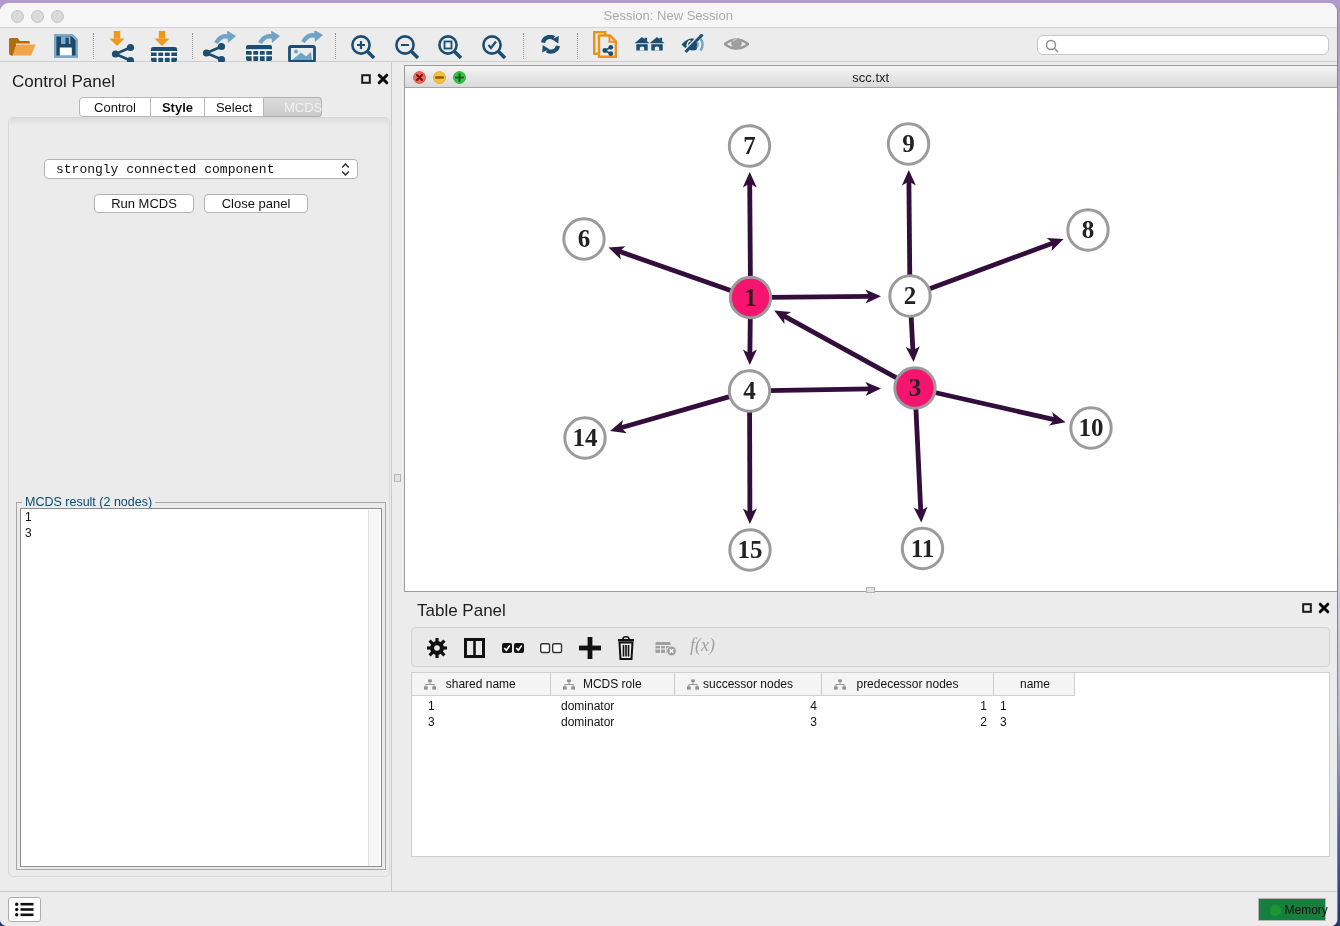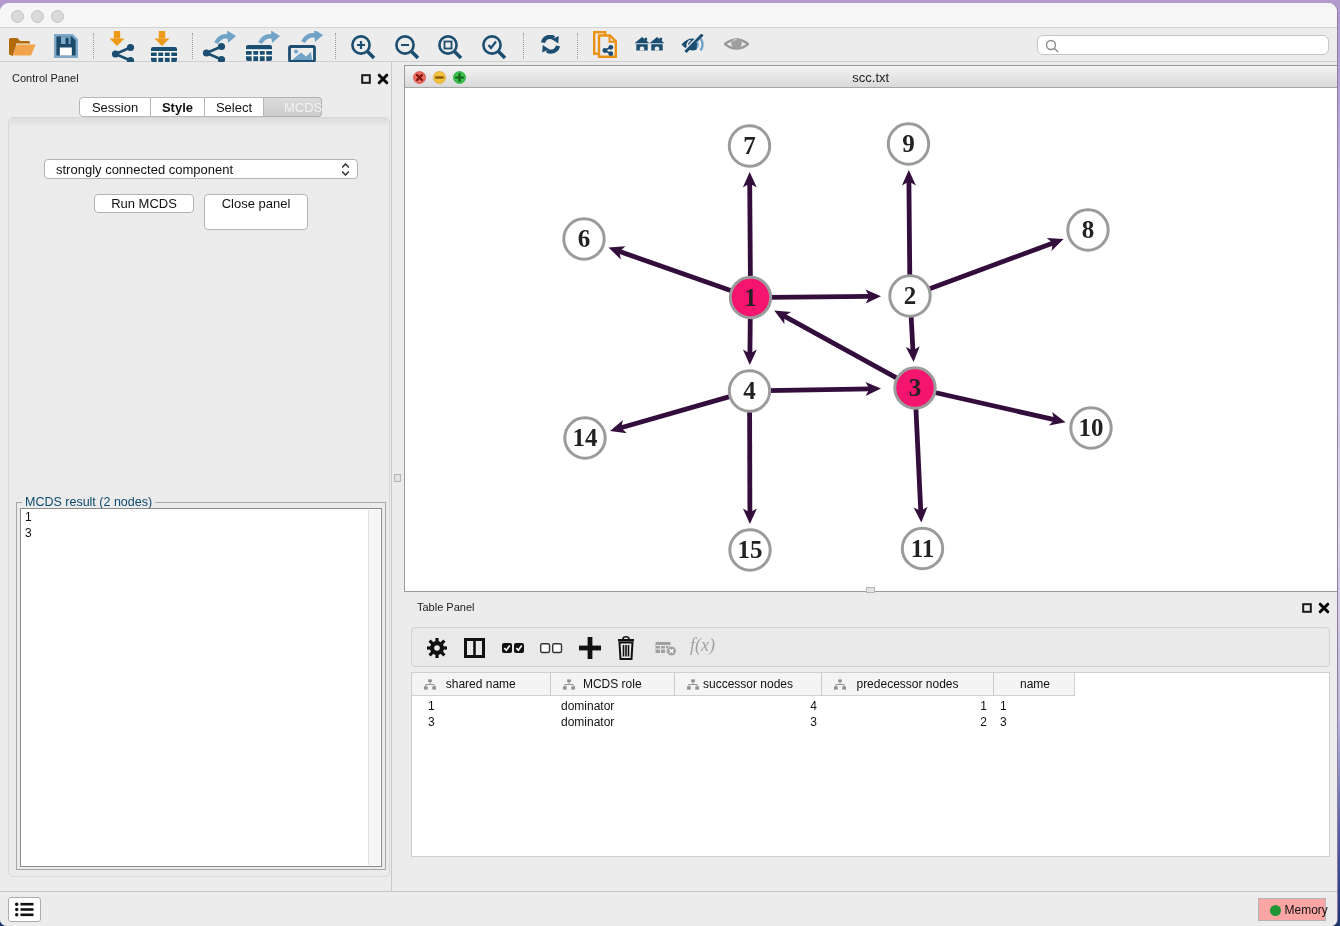"Session: New Session" div { html: none -> <div>Session: New Session</div> }
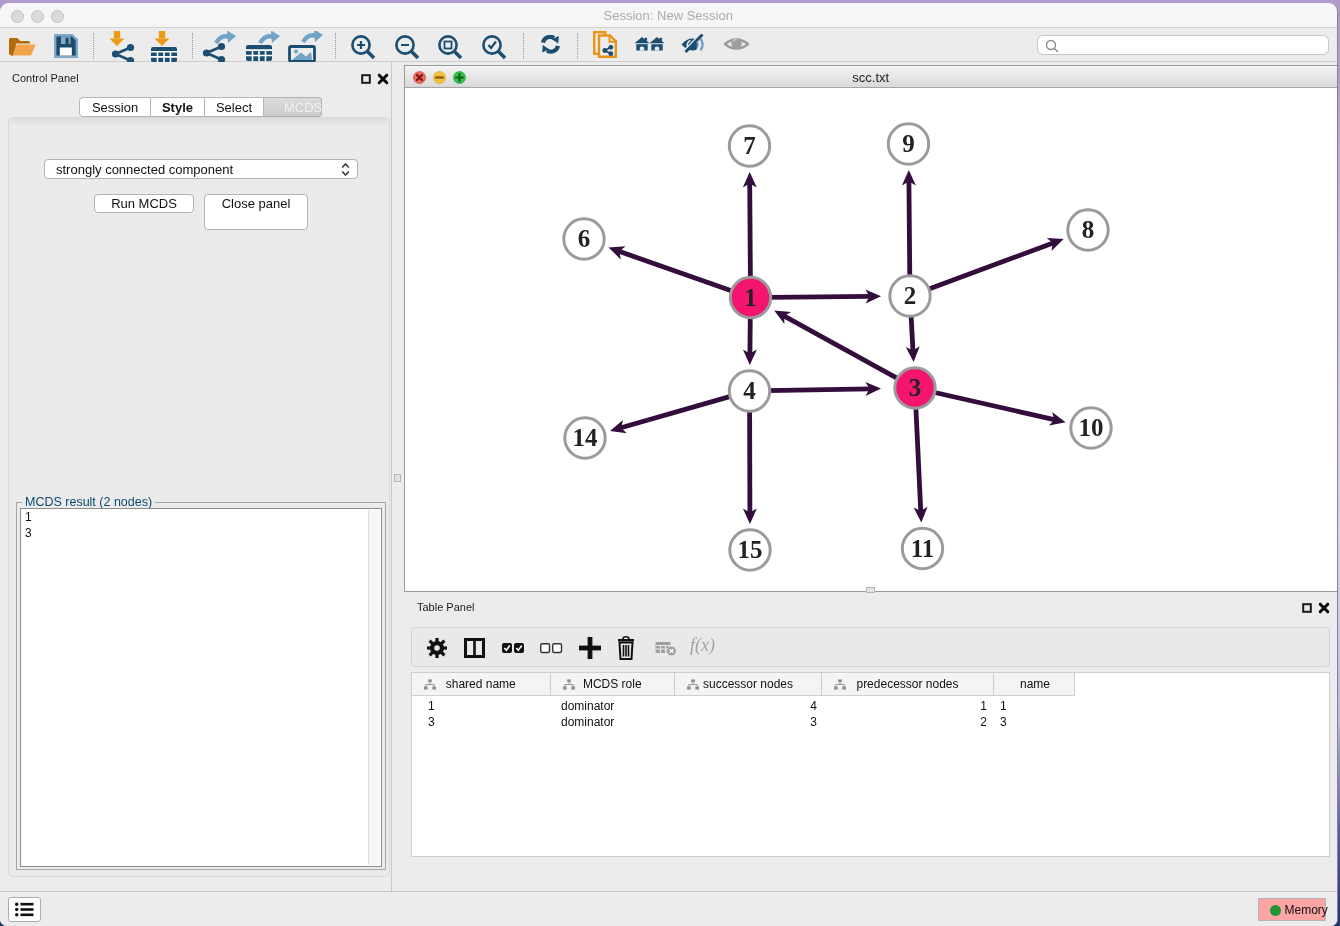"Control Panel" .pnl-title { font-size: 11px -> 17px }
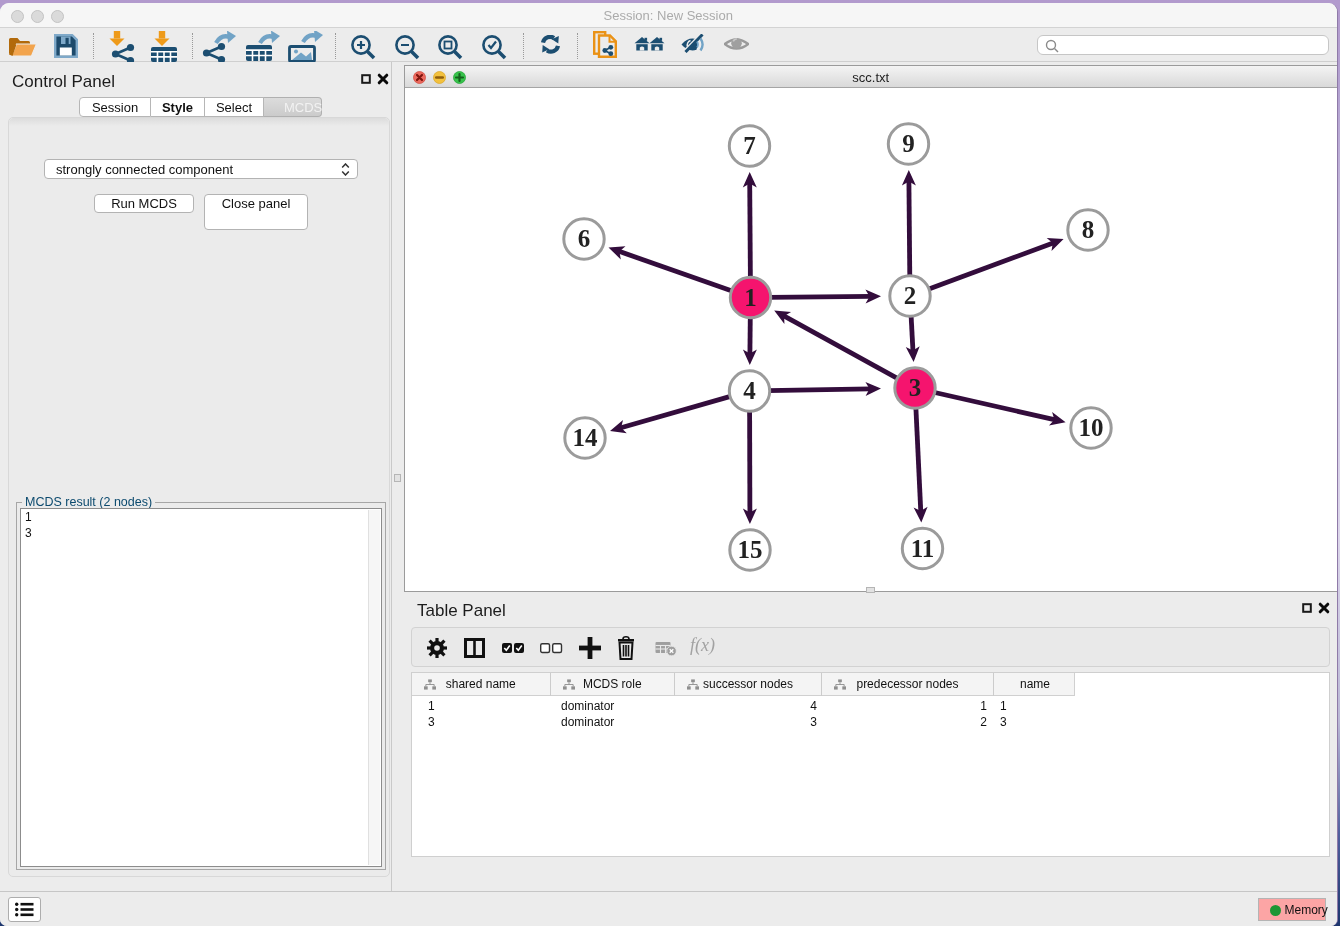"Session" div.tab { text: Session -> Control }
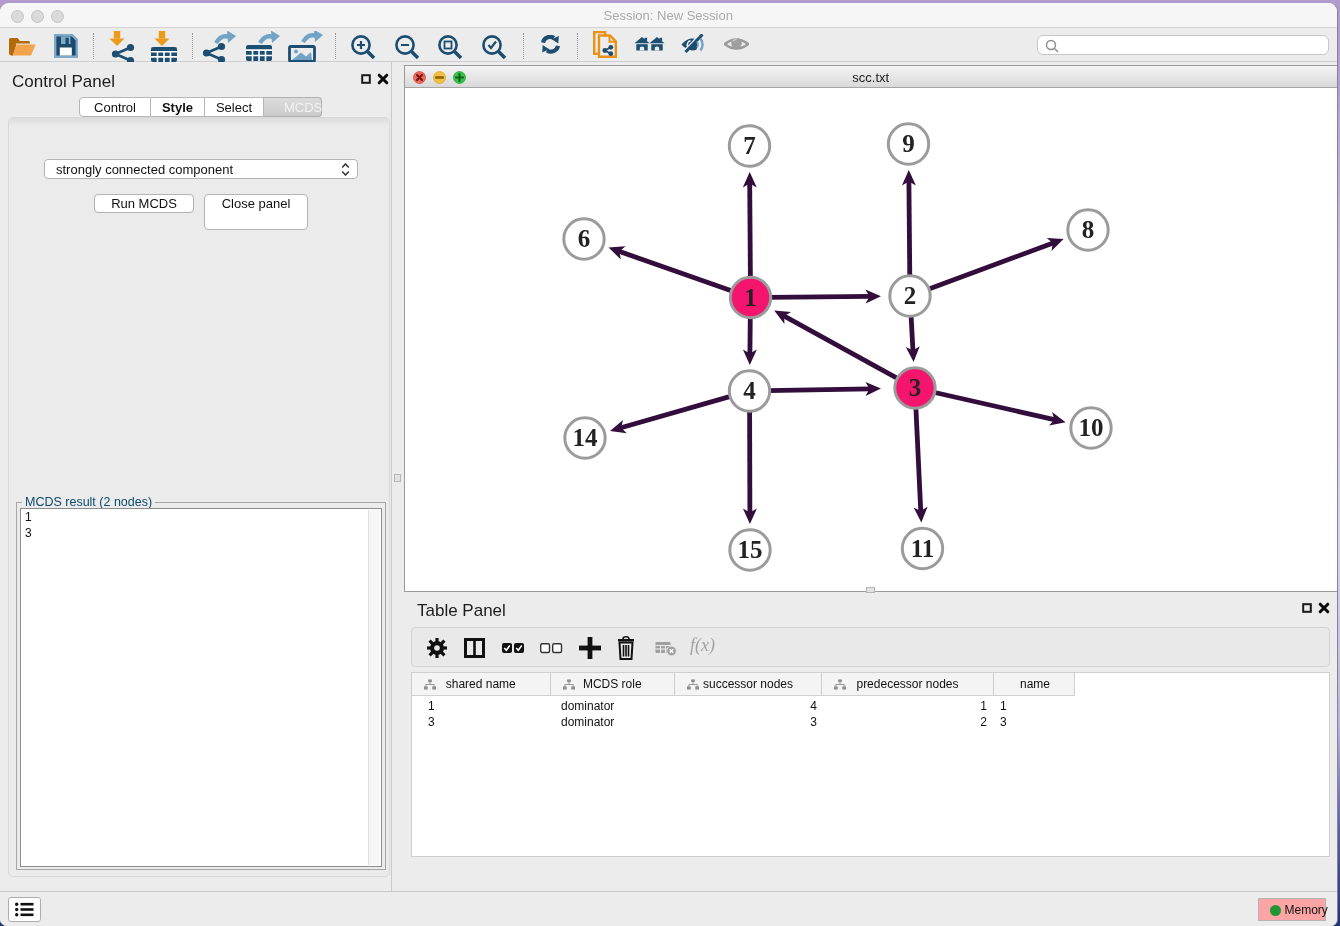"strongly connected component" div.btn { font-family: none -> Liberation Mono, monospace }
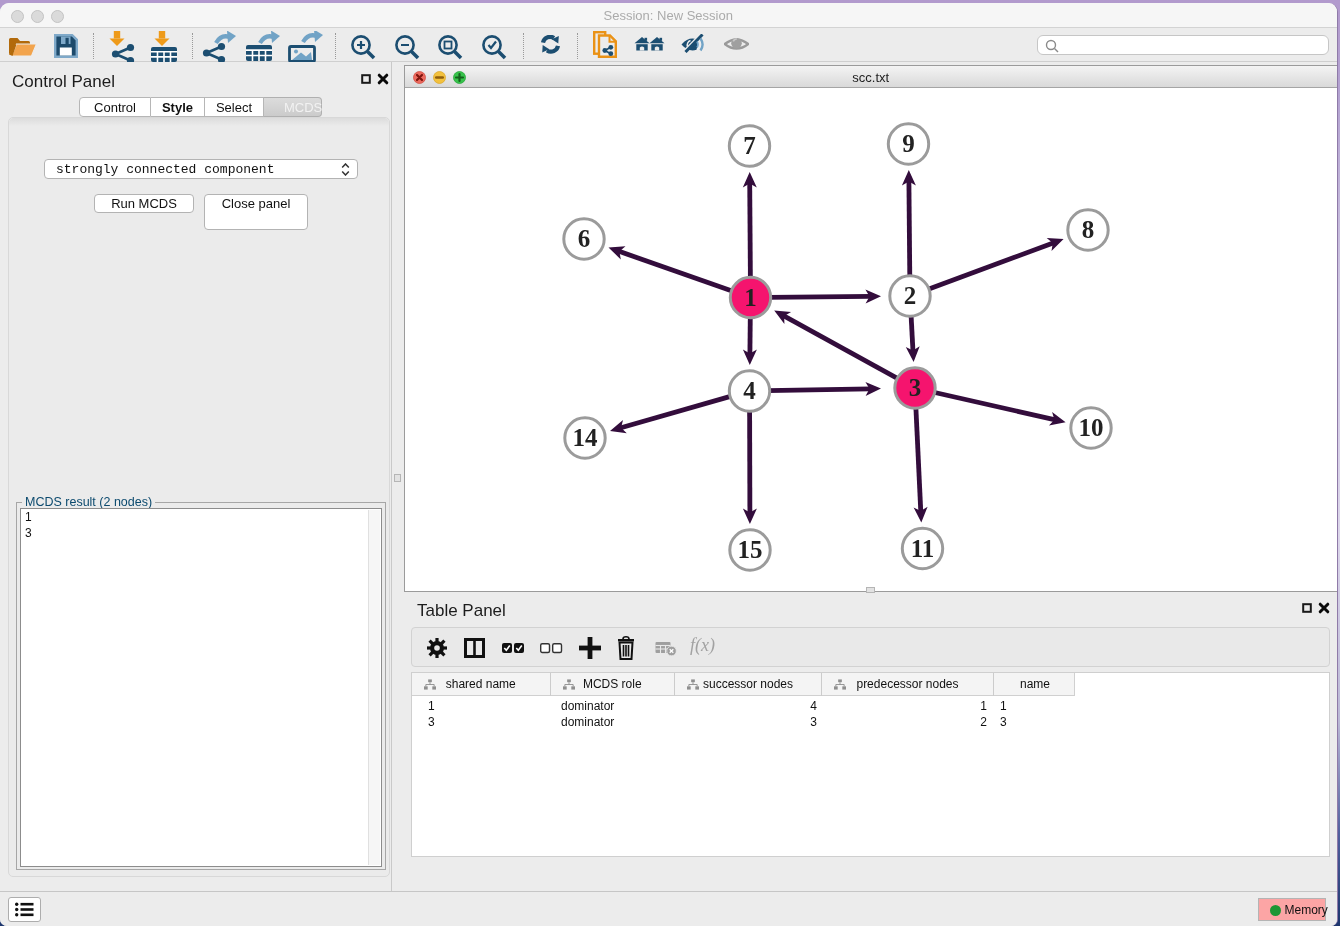"Close panel" div.btn { height: 36px -> 19px }
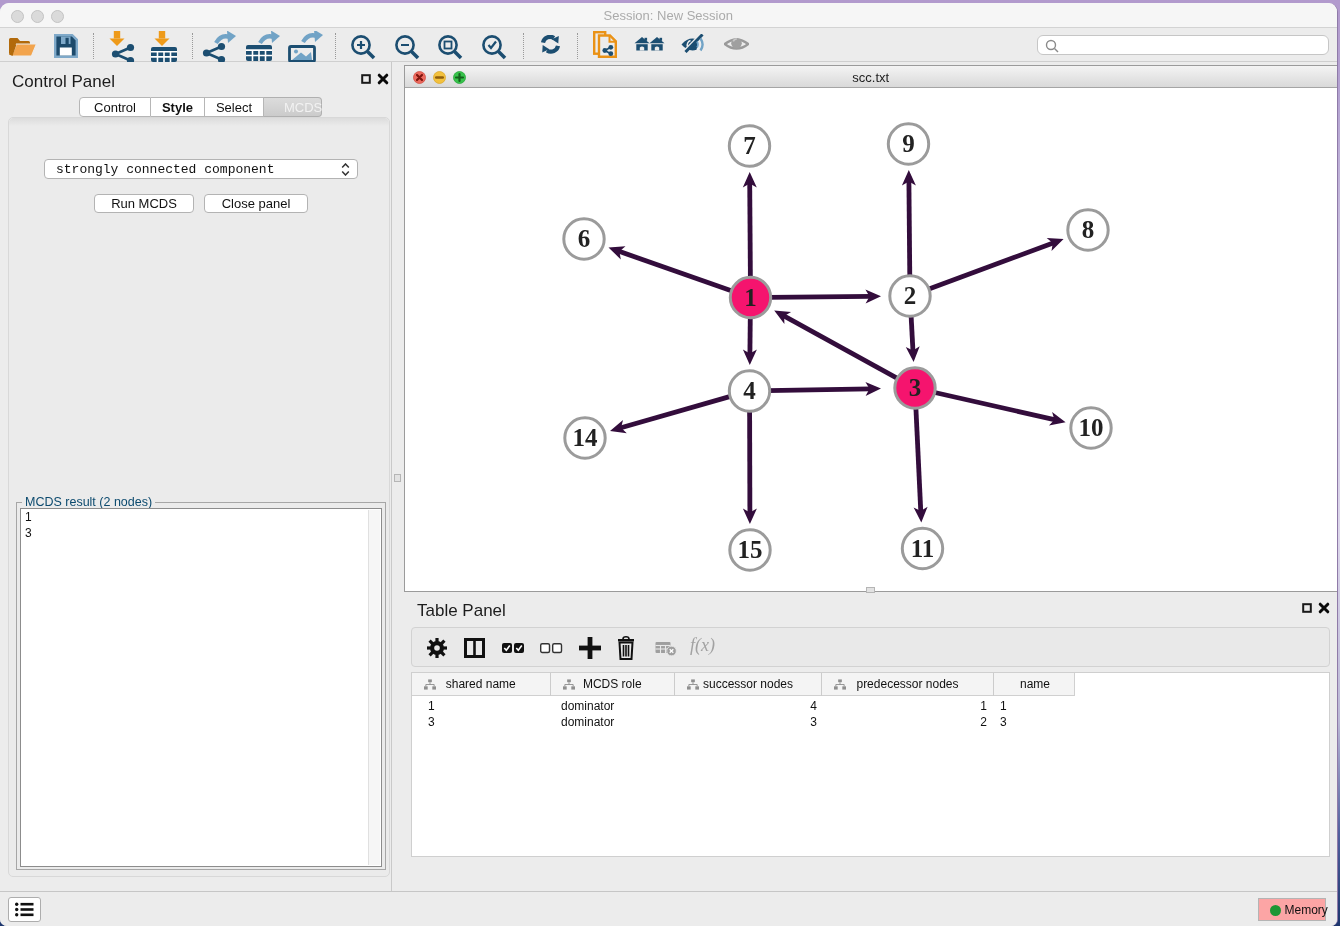"Memory" #membtn { background: #fca5a5 -> #15803d }
